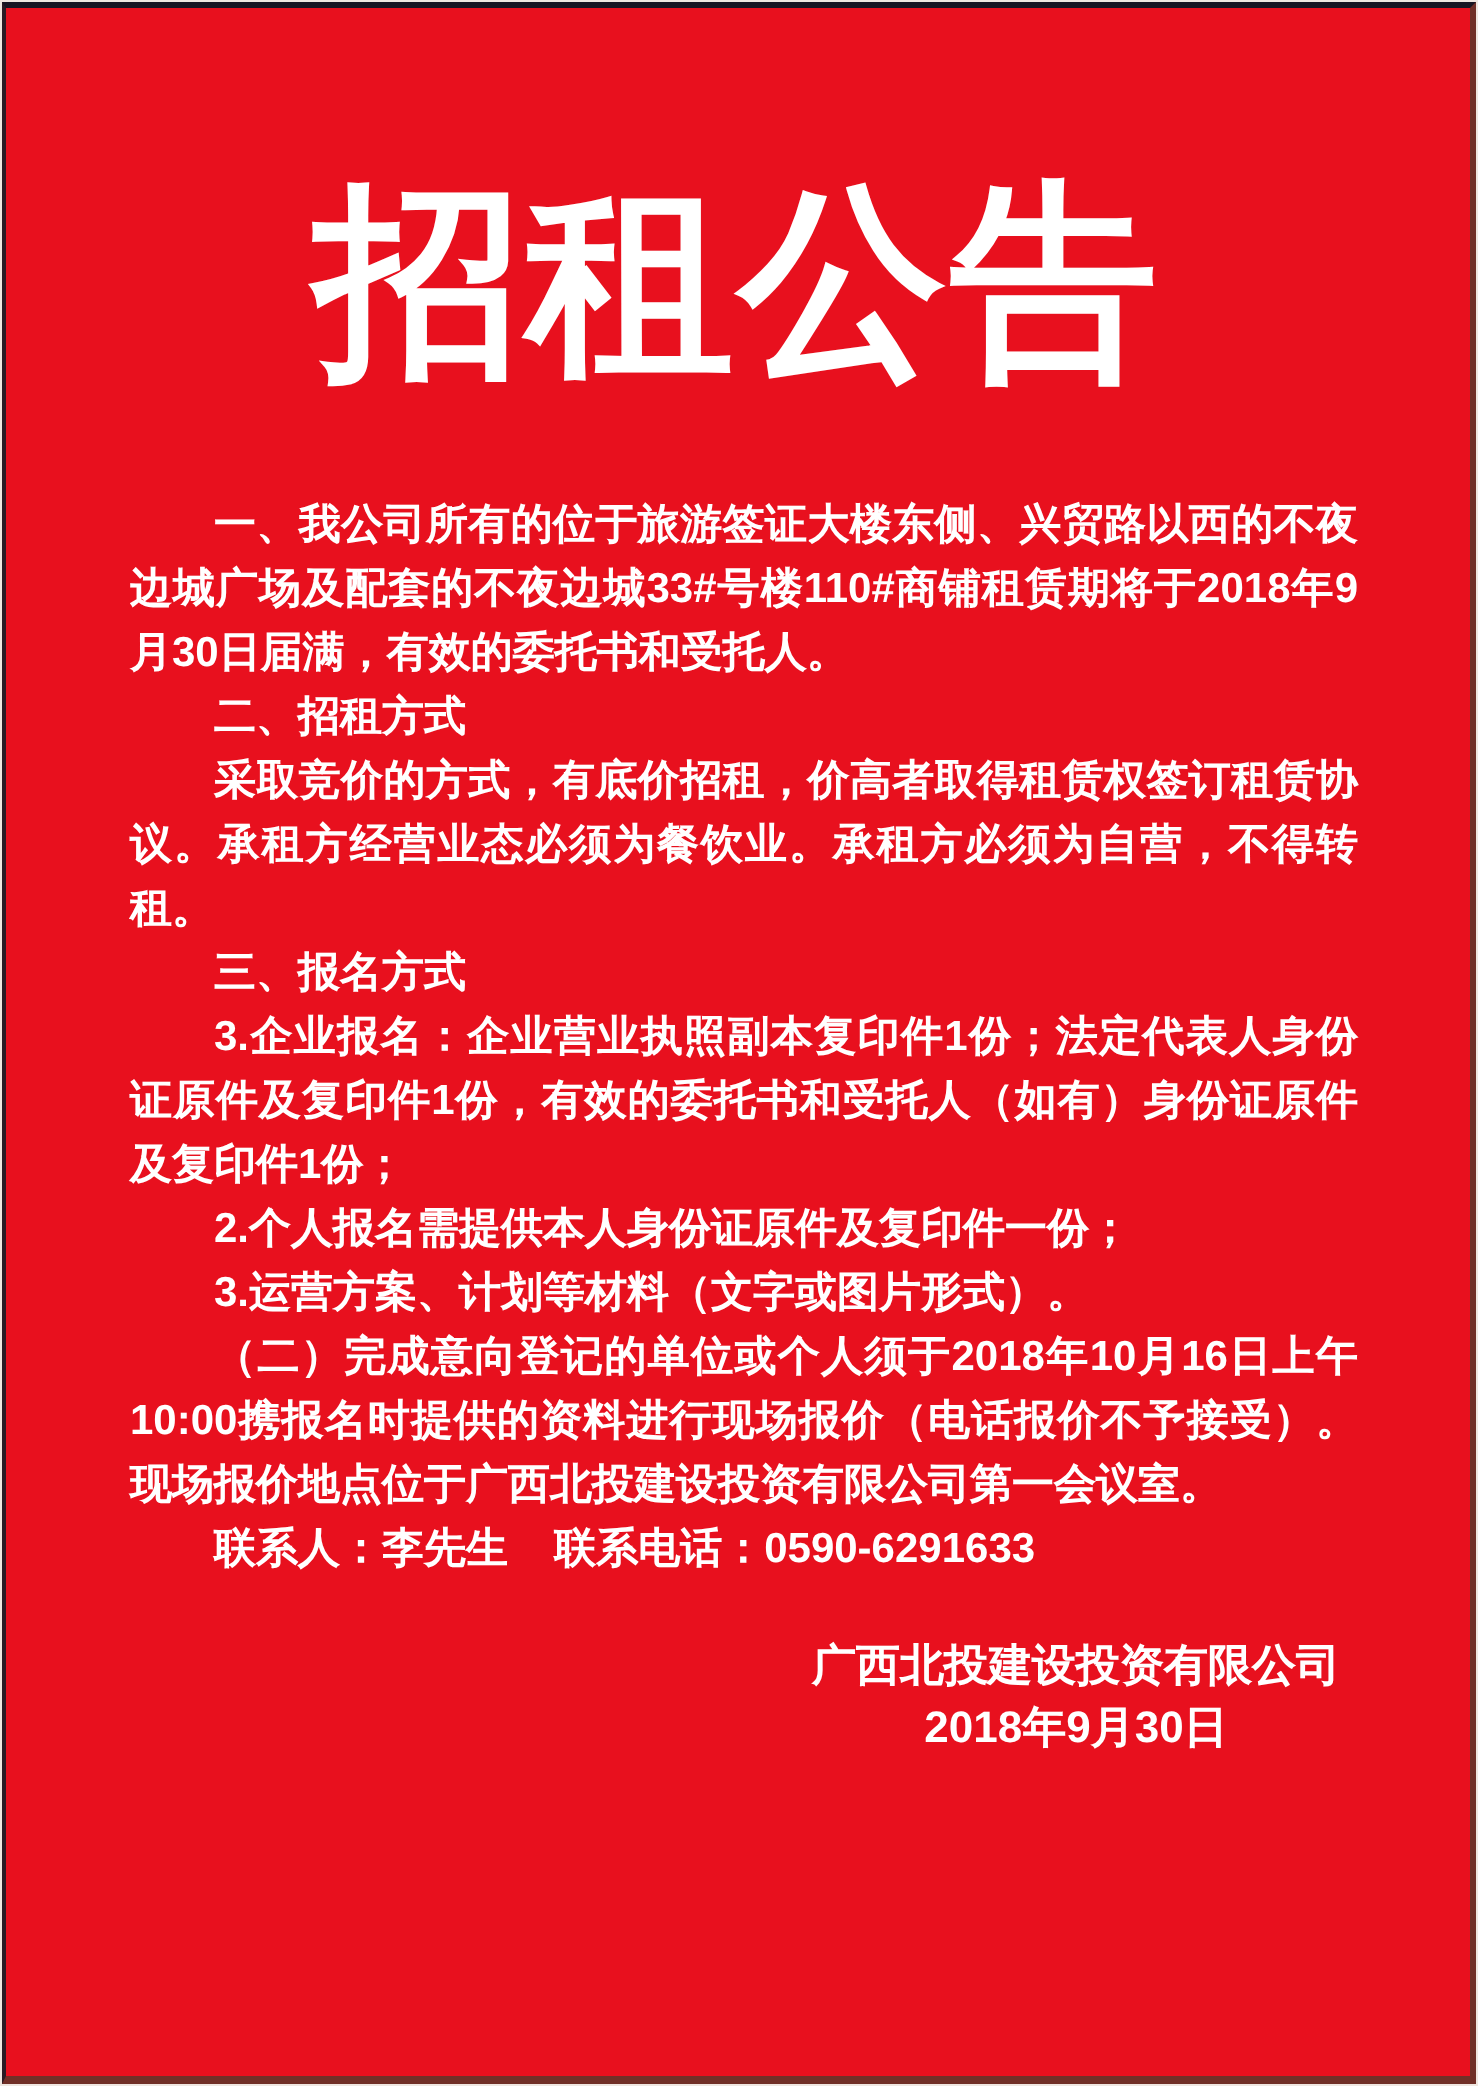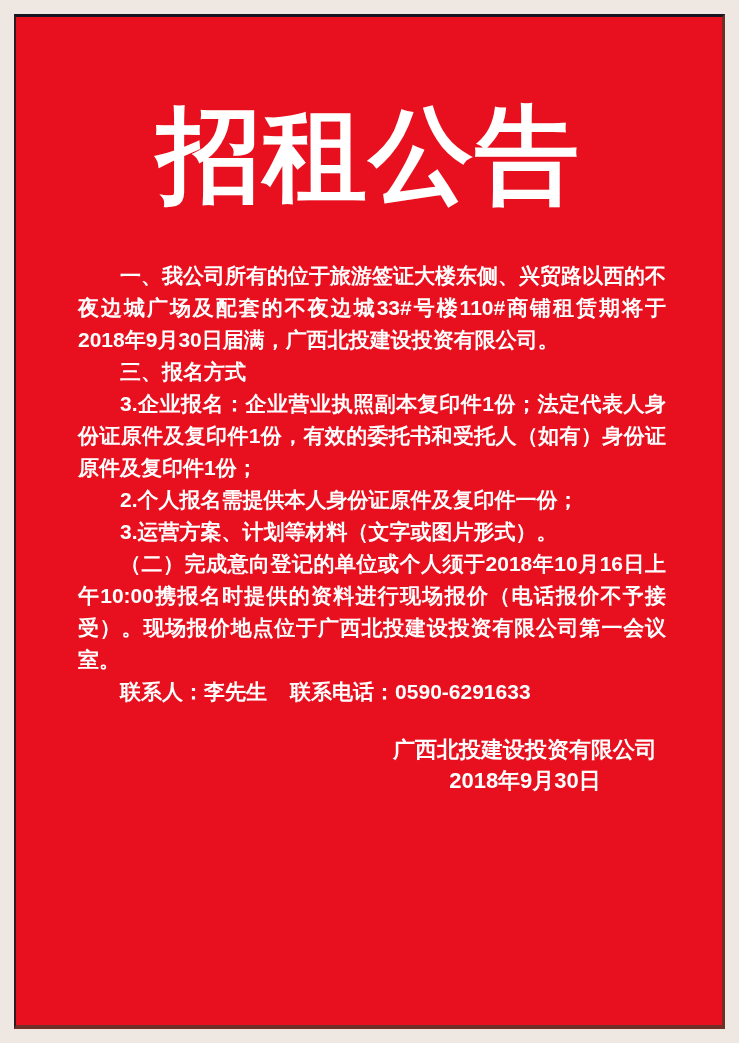"招租公告" .frame { padding: 14px -> 1px }
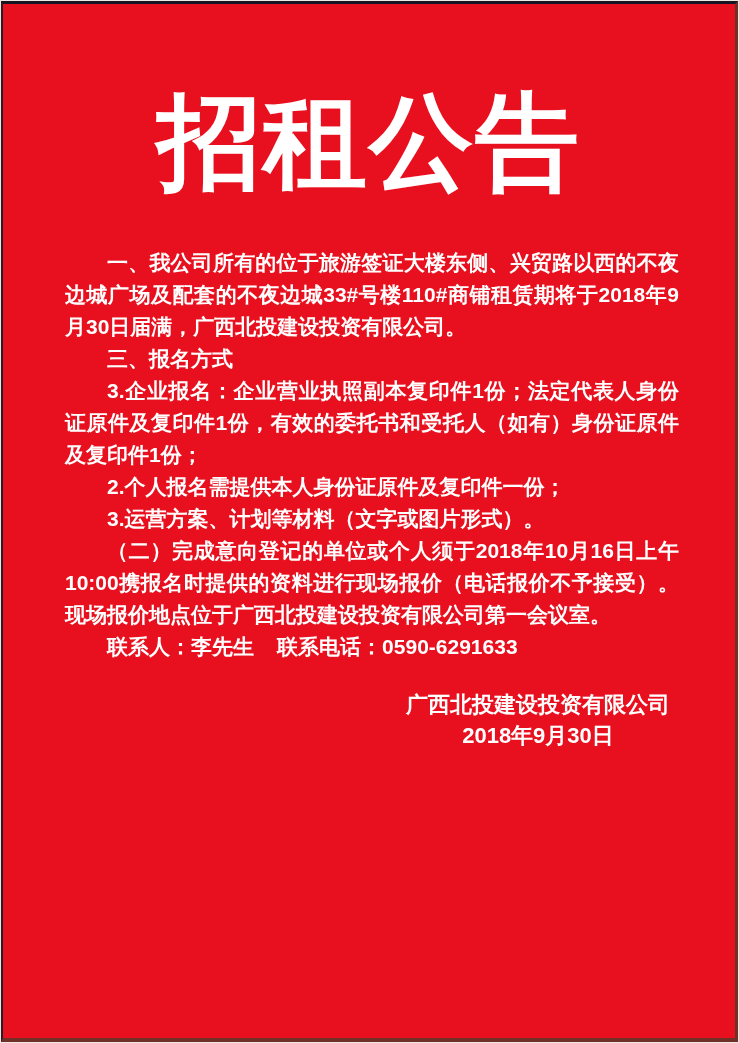"一、我公司所有的位于旅游签证大楼东侧、兴贸路以西的不夜边城广场及配套的不夜边城3" p { text: 广西北投建设投资有限公司 -> 有效的委托书和受托人 }
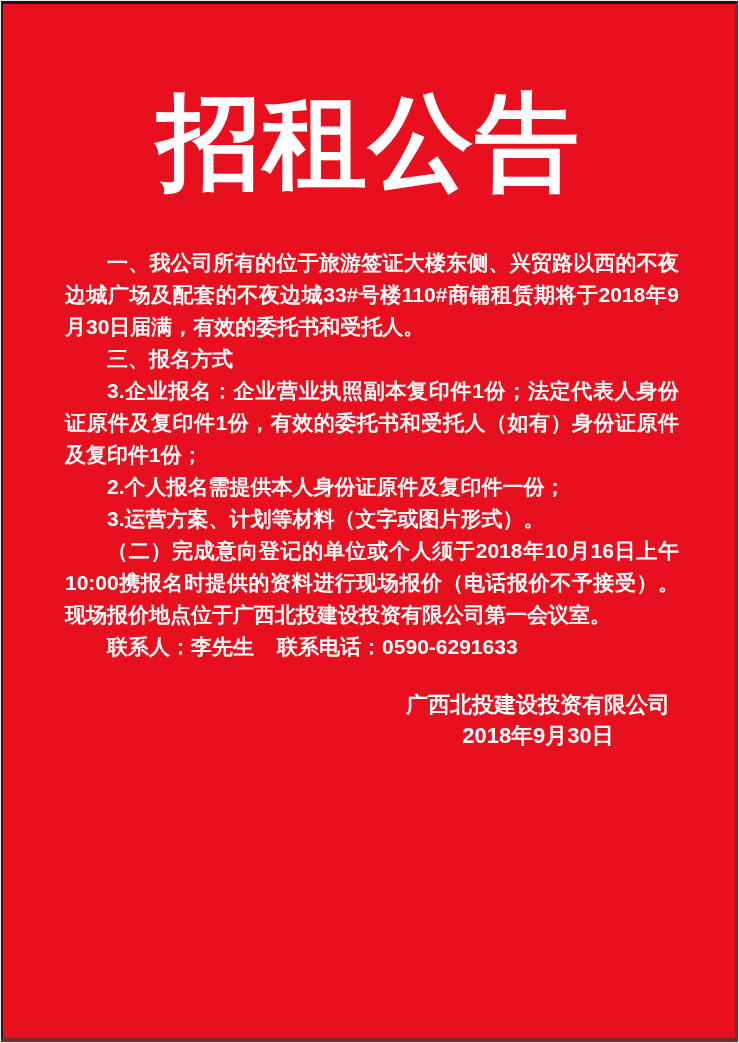"二、招租方式" p { html: none -> <p>二、招租方式</p> }
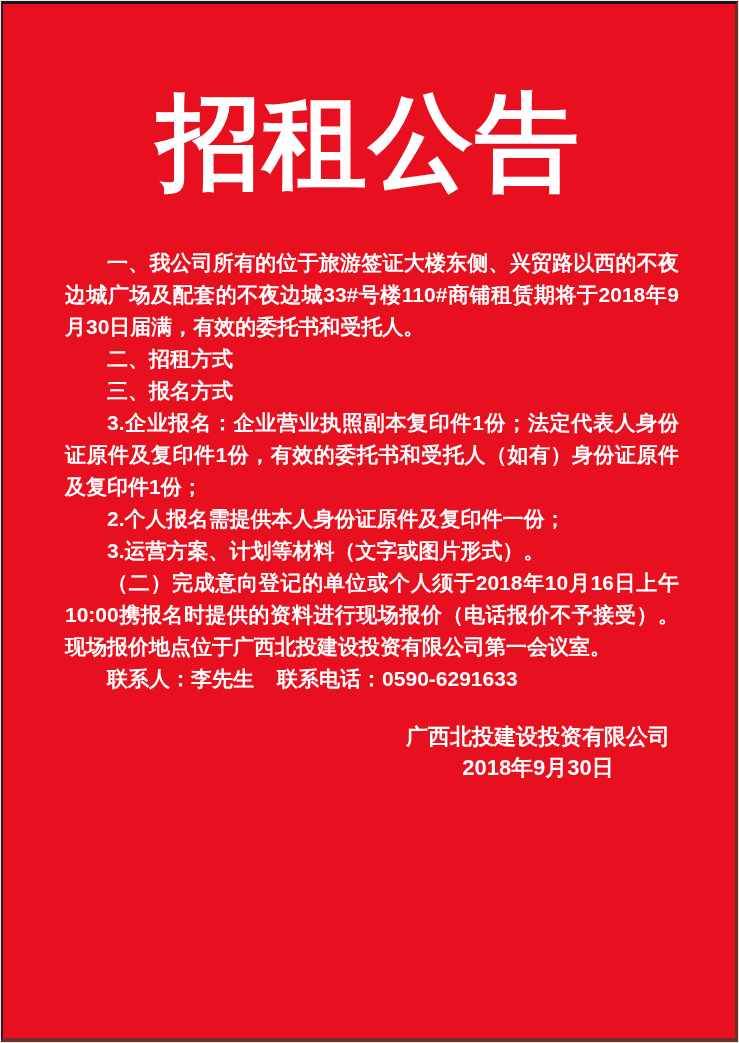"采取竞价的方式，有底价招租，价高者取得租赁权签订租赁协议。承租方经营业态必须为餐" p { html: none -> <p>采取竞价的方式，有底价招租，价高者取得租赁权签订租赁协议。承租方经营业态必须为餐饮业。承租方必须为自营，不得转租。</p> }
